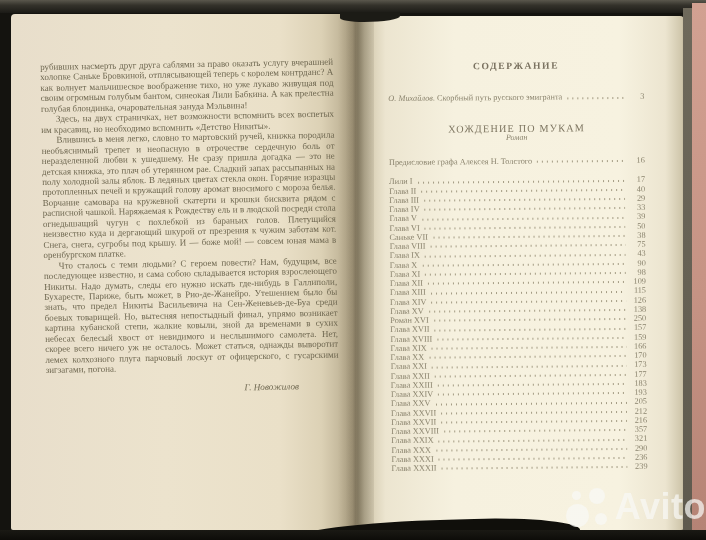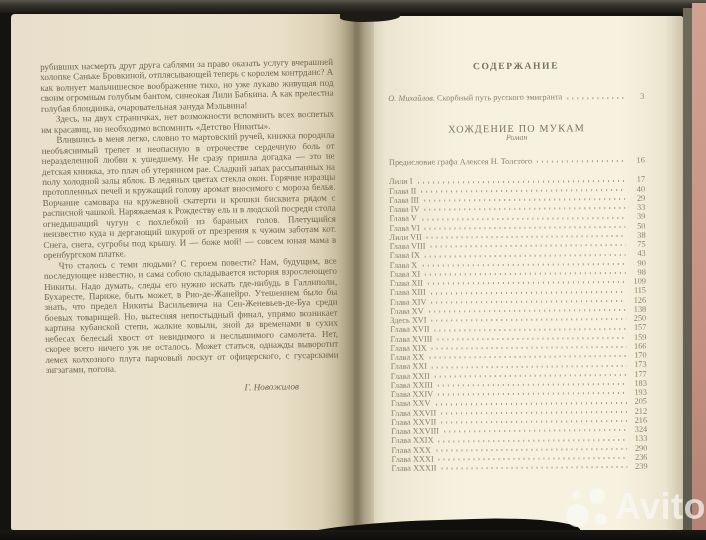"Лили VII" span.label { text: Лили -> Саньке }
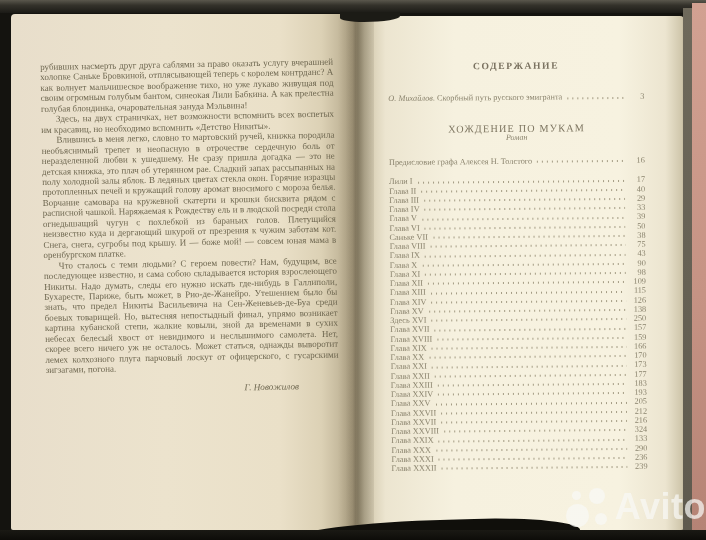"Здесь XVI" span.label { text: Здесь -> Роман }
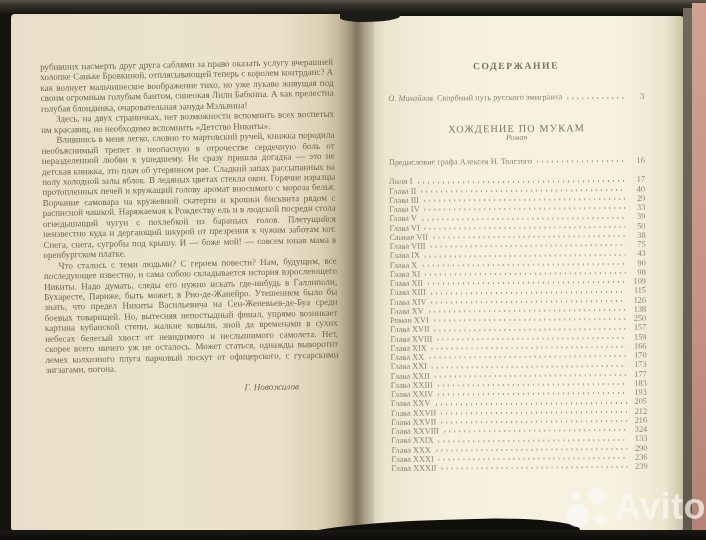"324" span.pageno { text: 324 -> 357 }
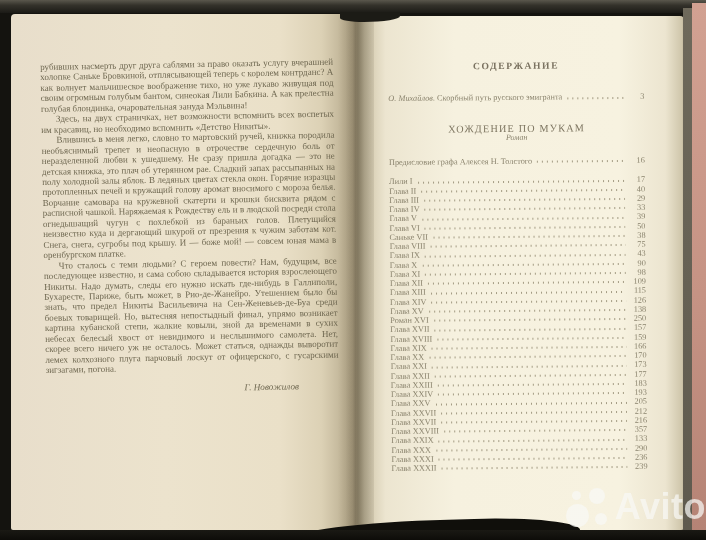"133" span.pageno { text: 133 -> 321 }
